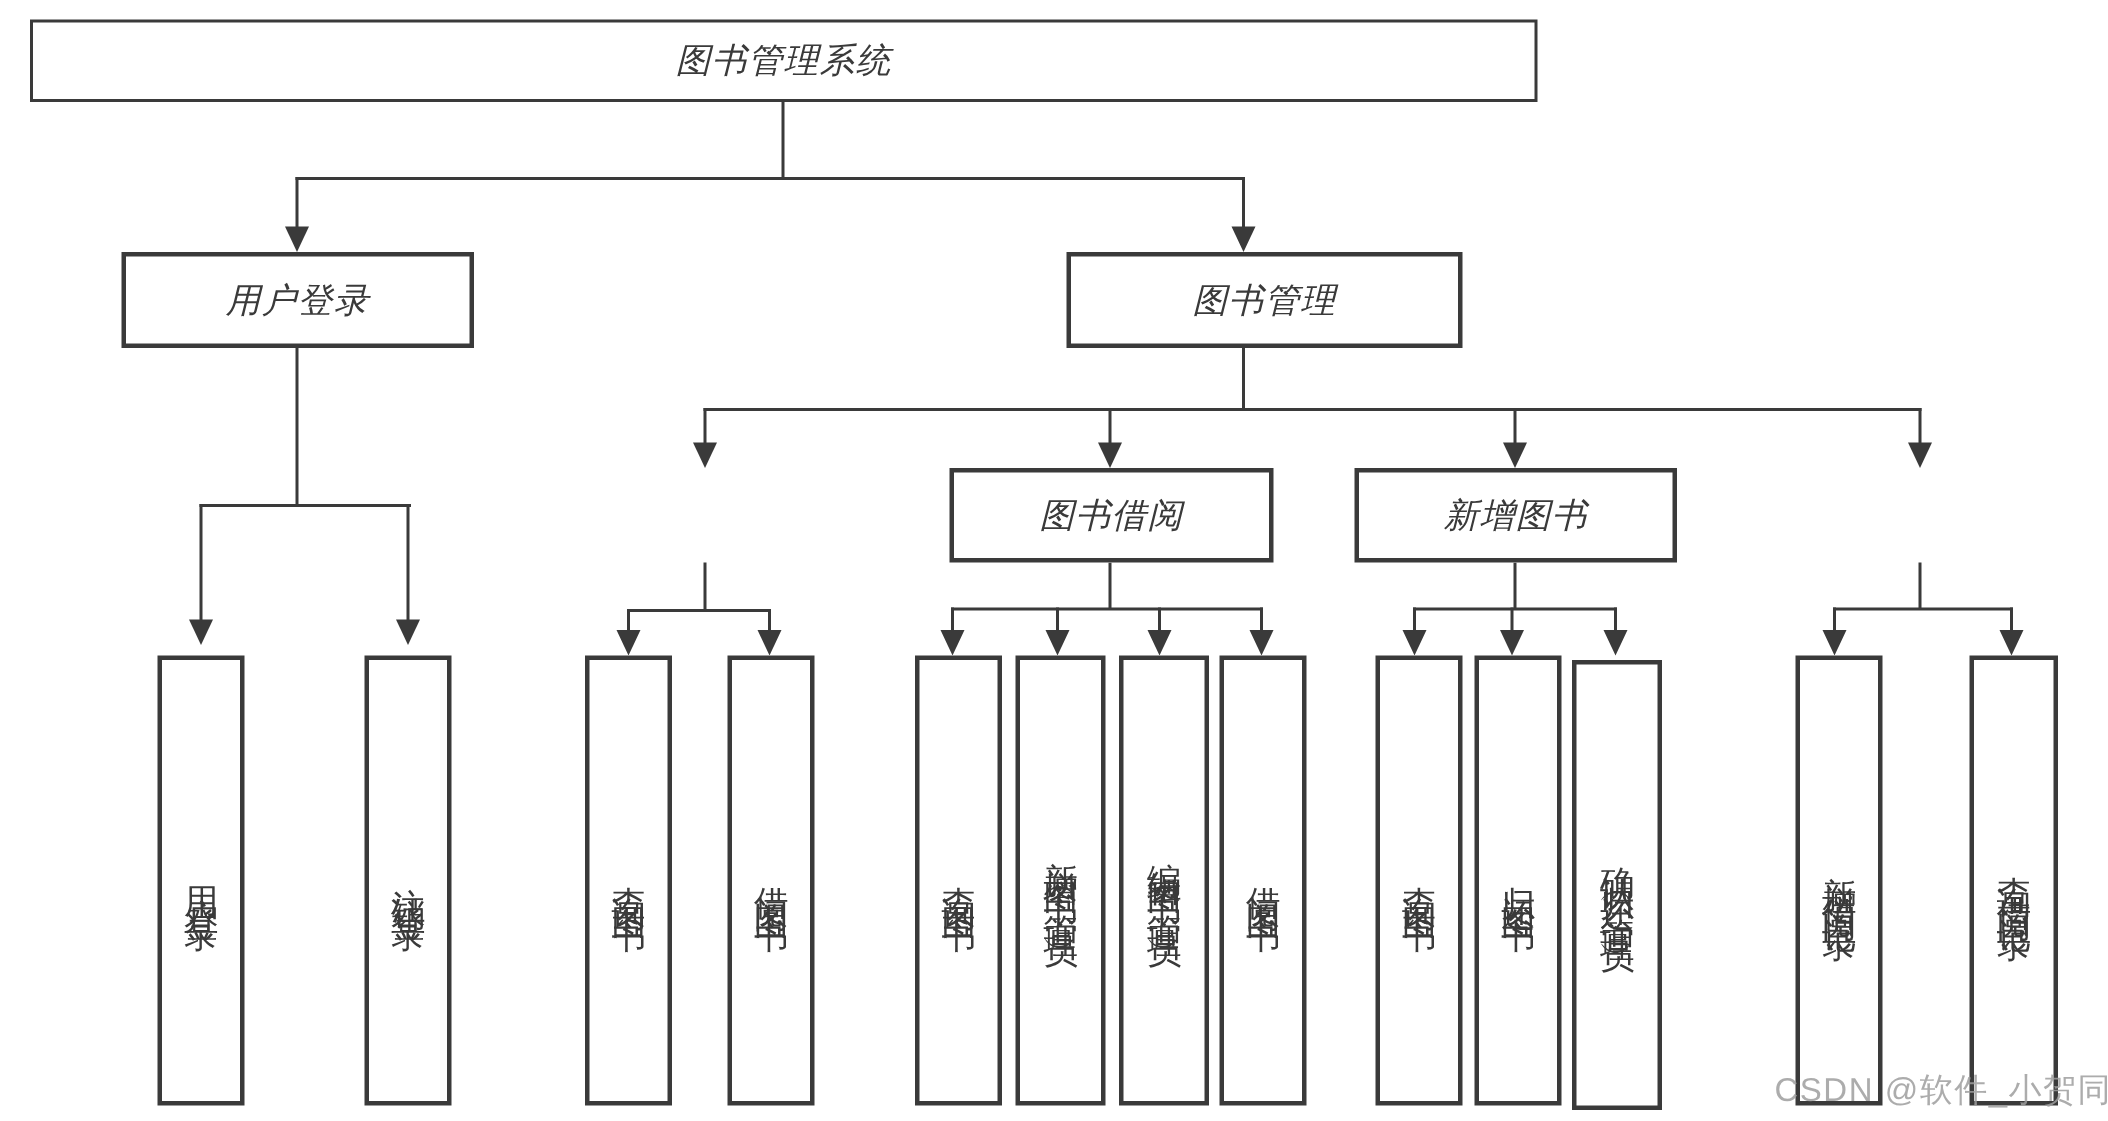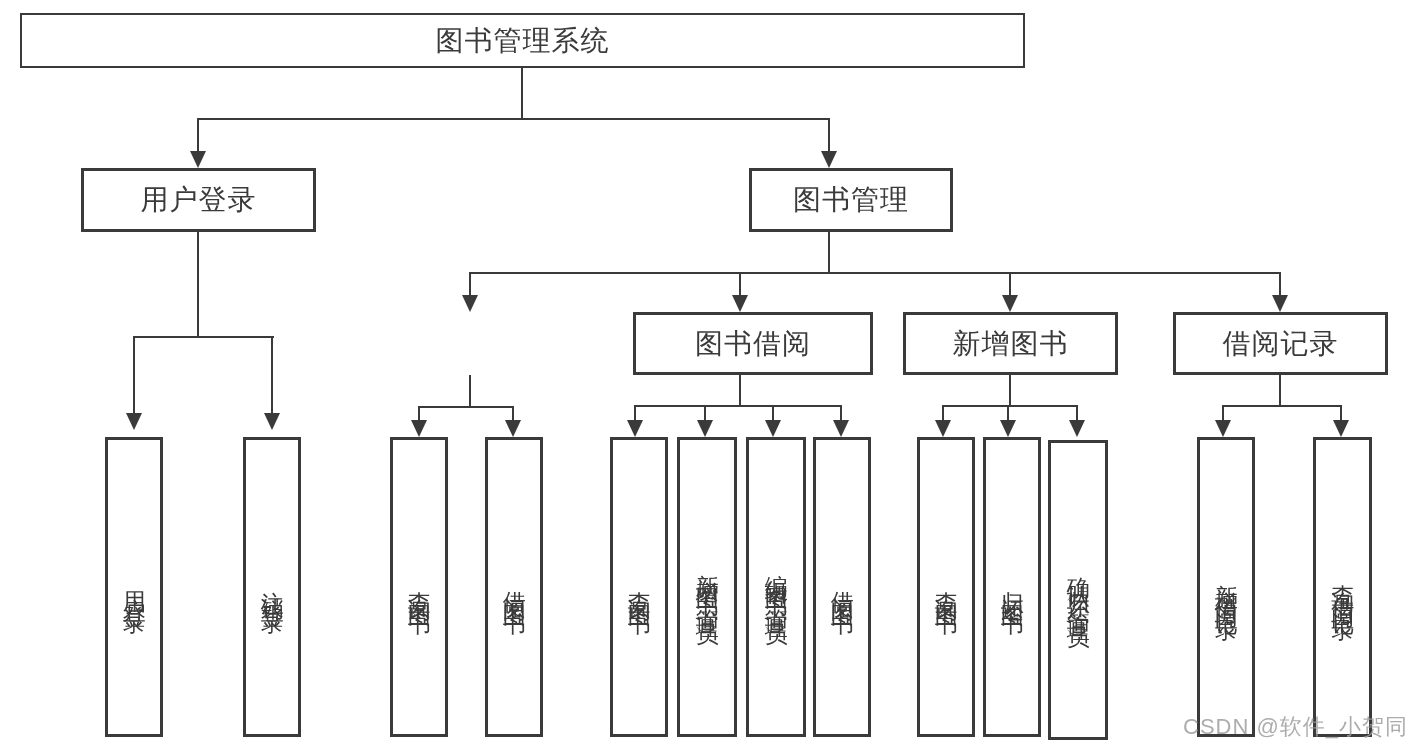"图书管理系统" .hbox span { font-size: 28px -> 23px; font-style: none -> italic }
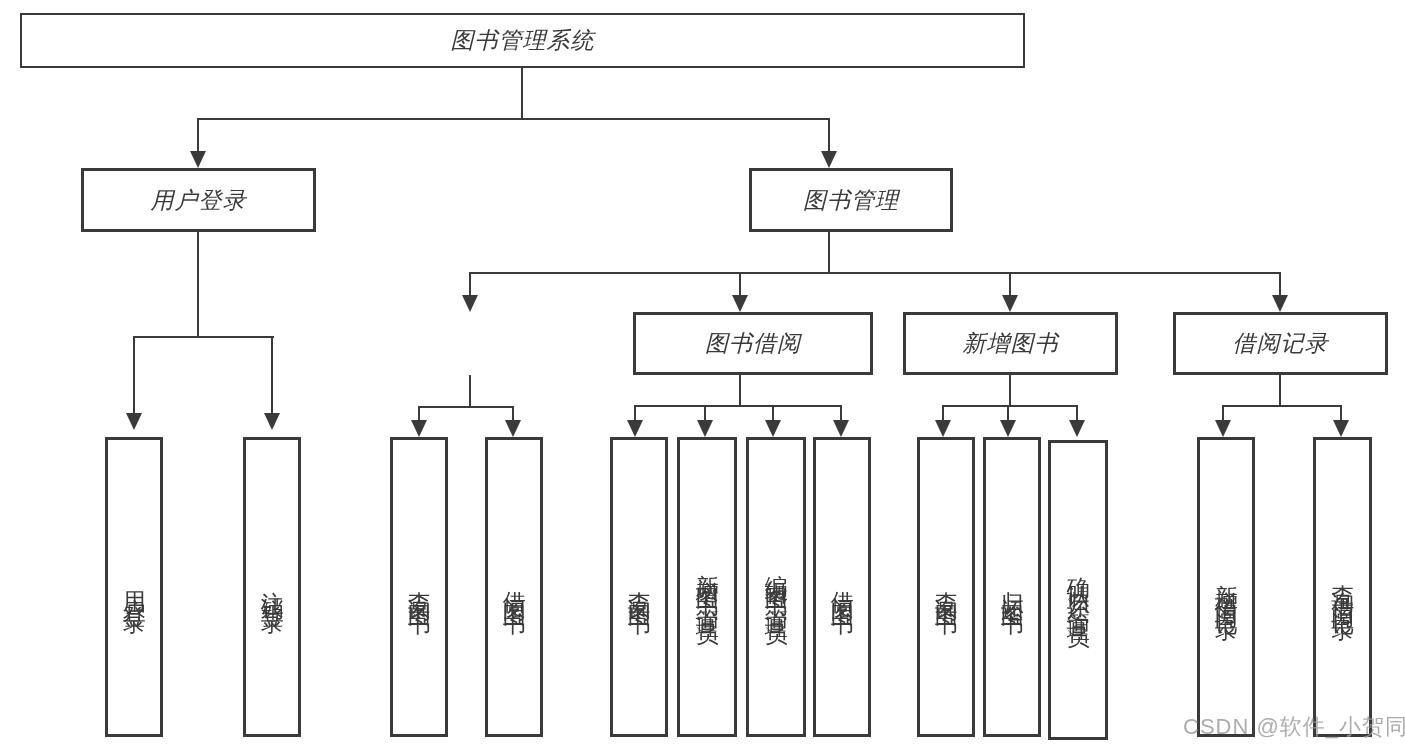"图书管理" div.hbox { left: 749px -> 711px; width: 204px -> 264px }
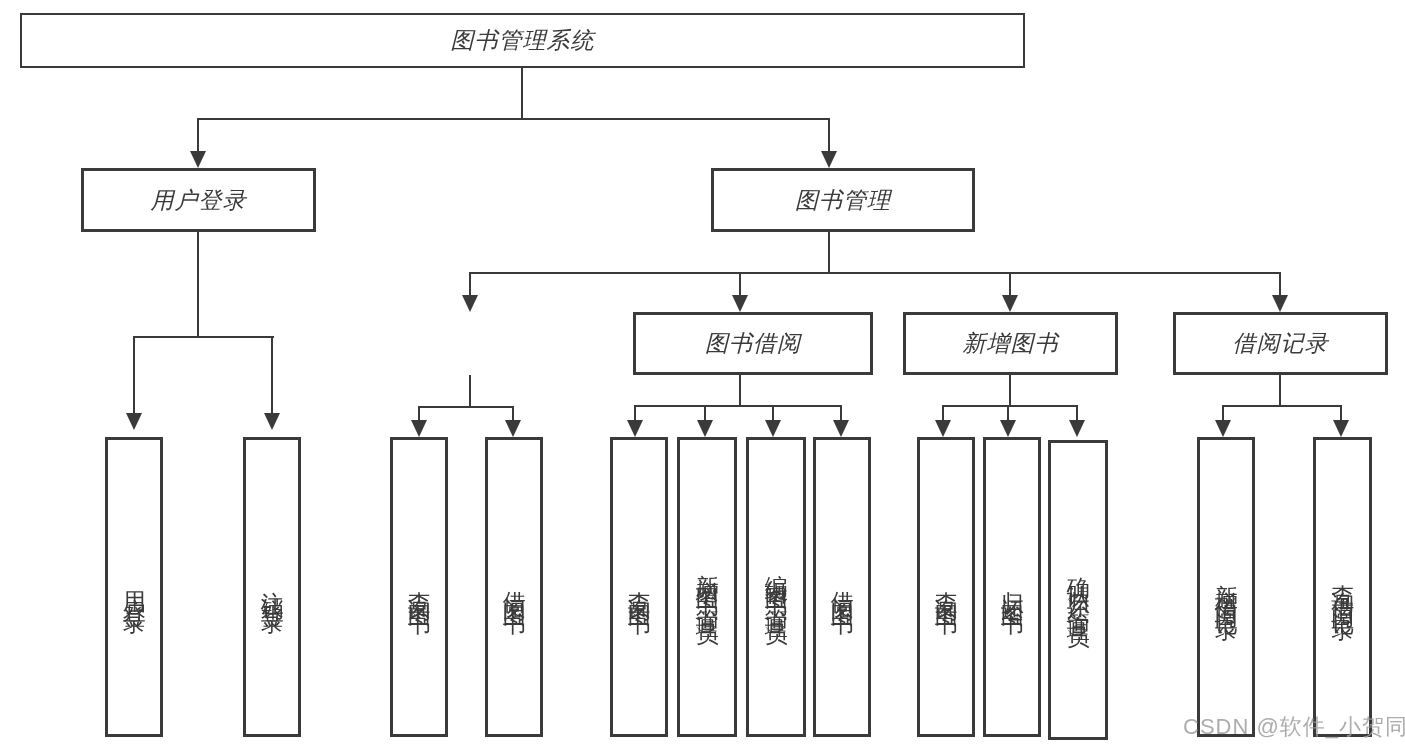"图书借阅" div.hbox { width: 240px -> 216px }
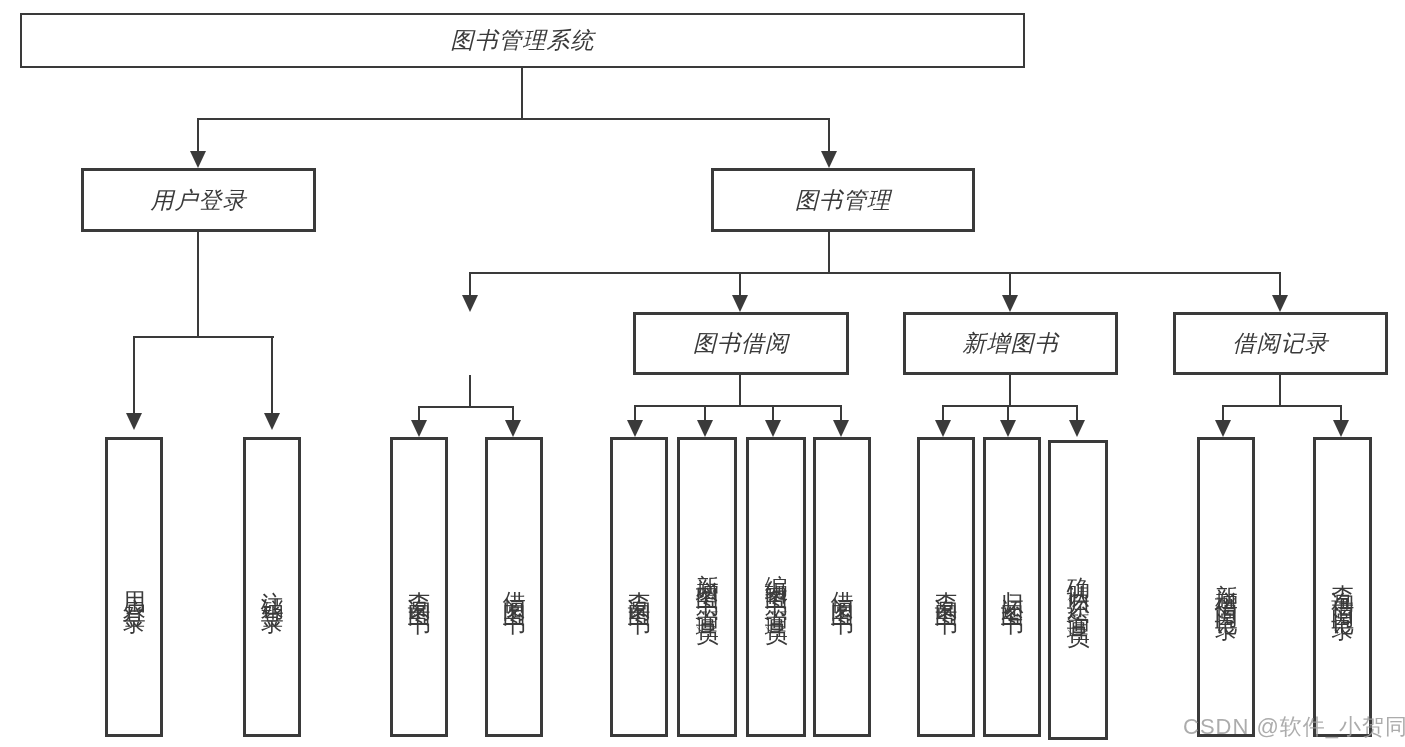"借阅记录" div.hbox { html: <div> <span>借阅记录</span> </div> -> none }
